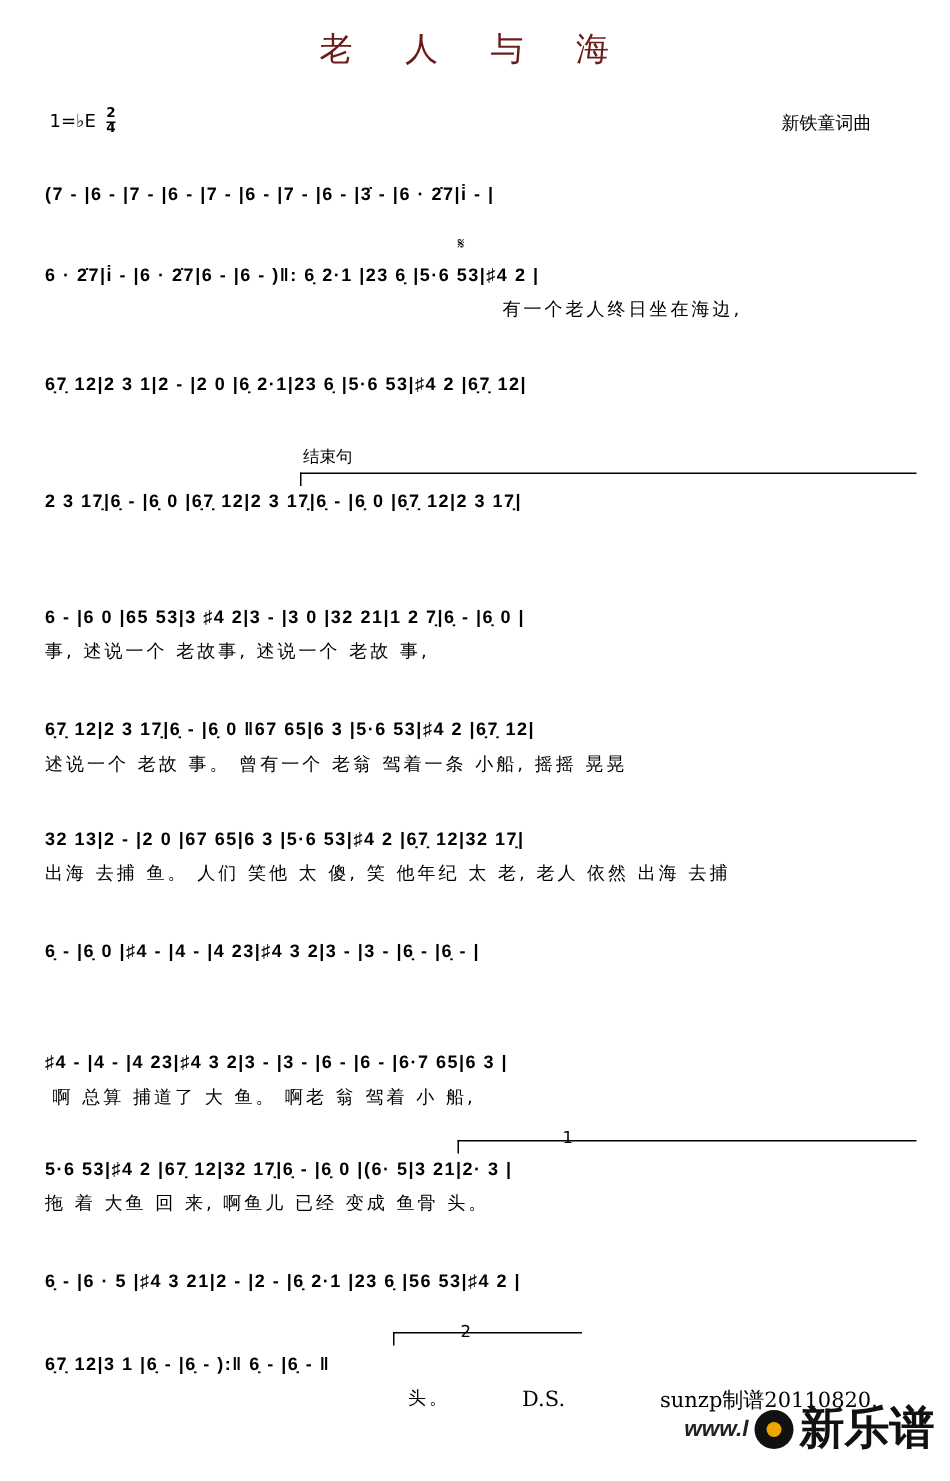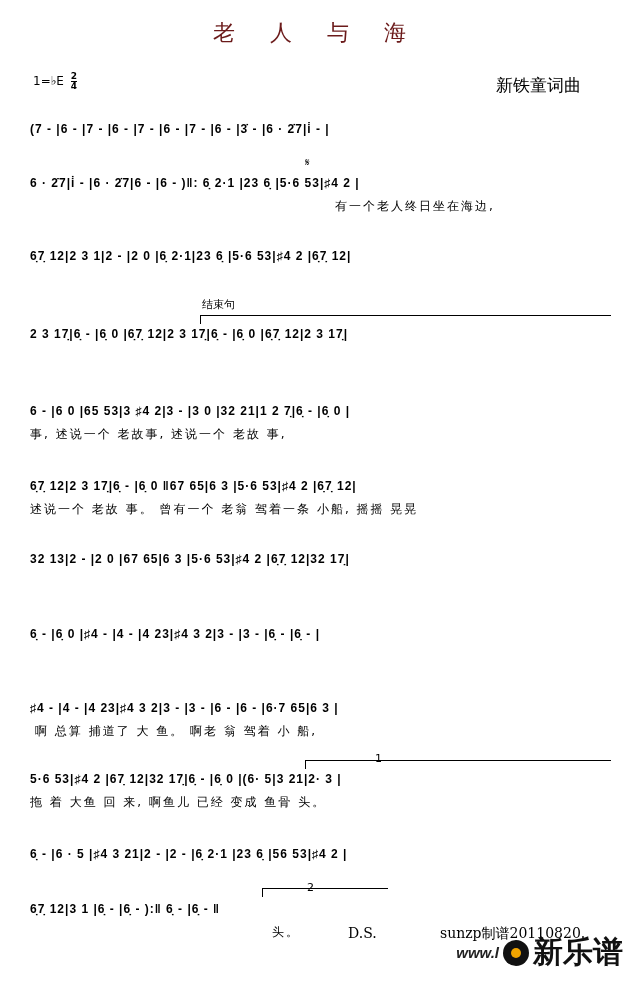"新铁童词曲" .credit { font-size: 17px -> 12px }
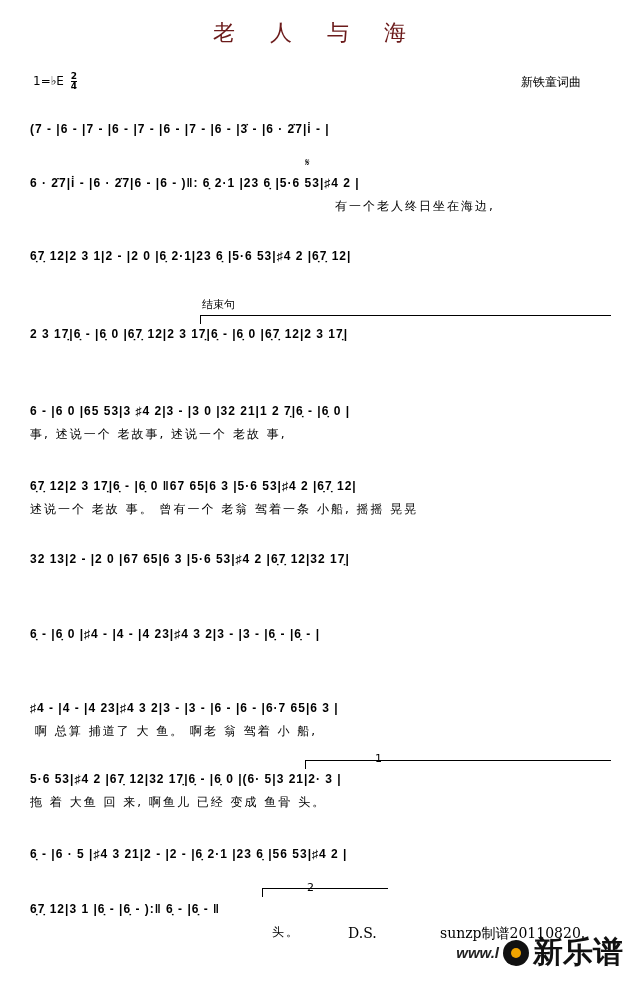"出海 去捕 鱼。 人们 笑他" div.lyrics { html: none -> <div>出海 去捕 鱼。 人们 笑他 太 傻, 笑 他年纪 太 老, 老人 依然 出海 去捕</div> }
